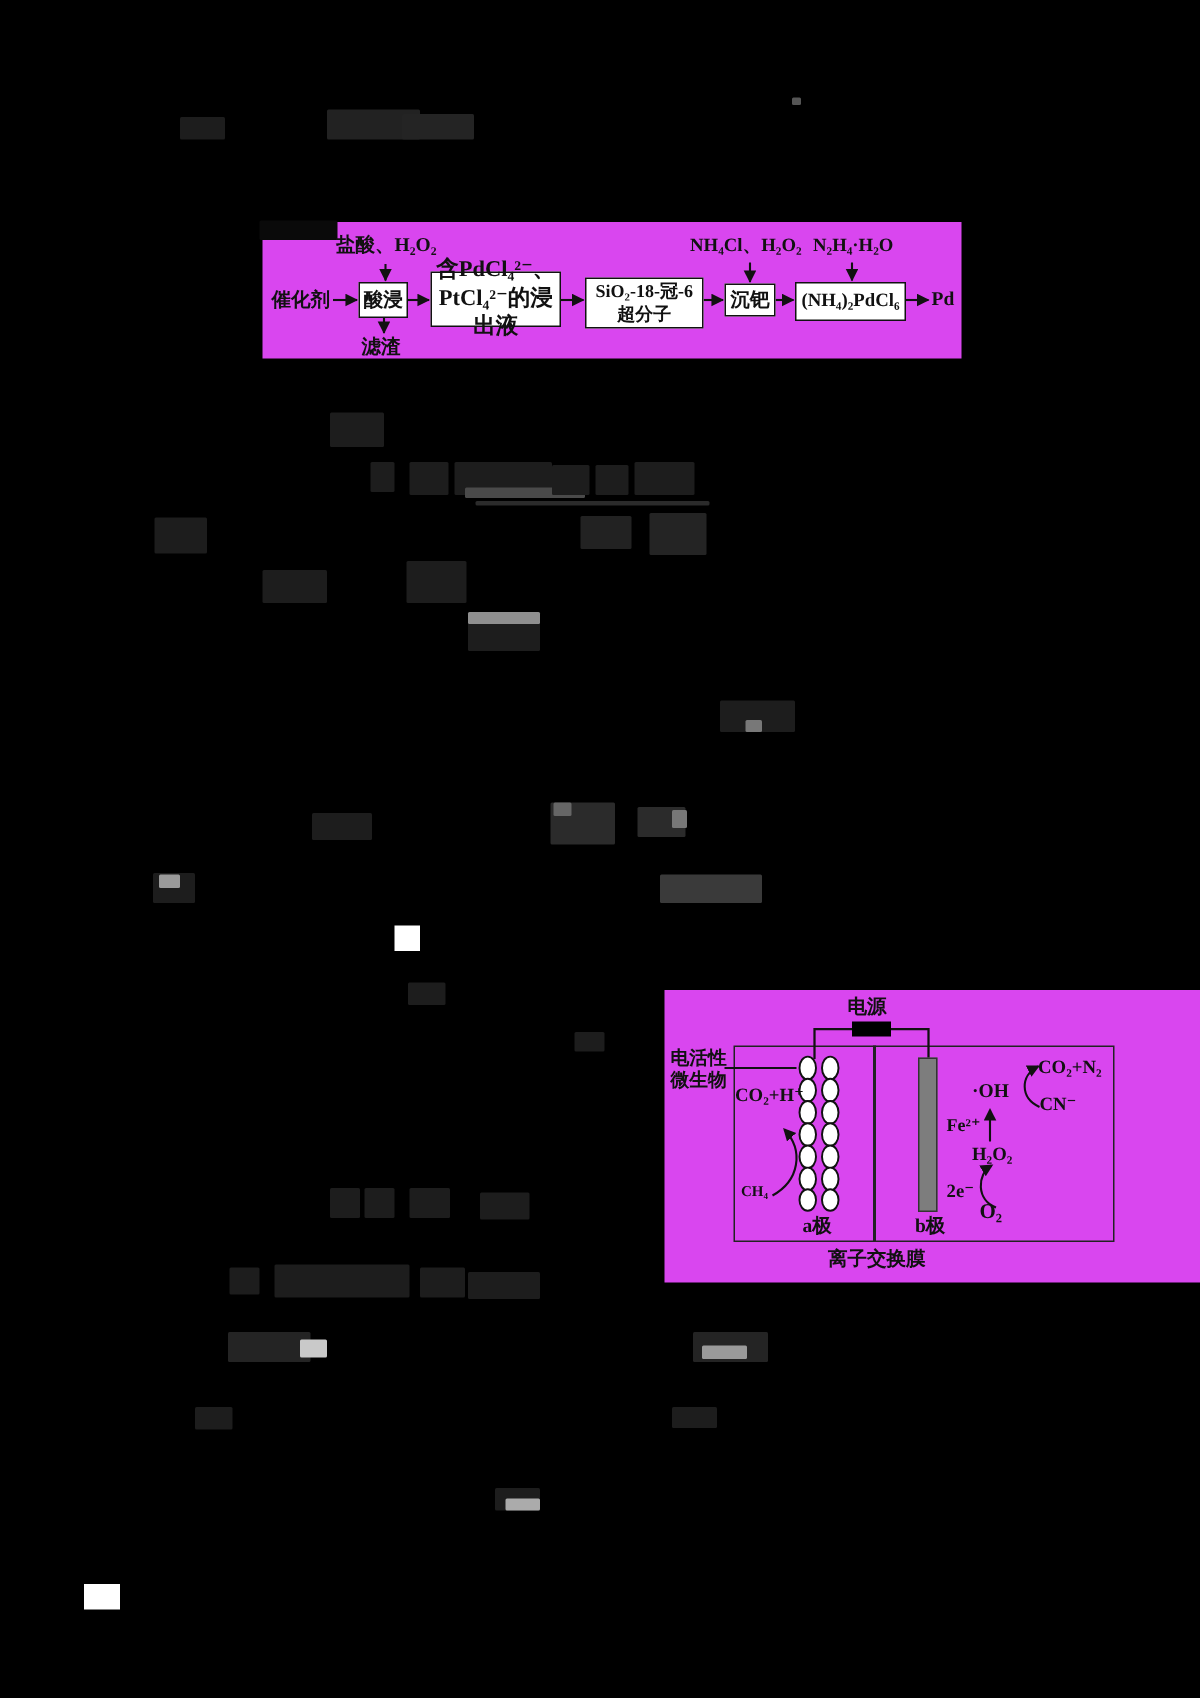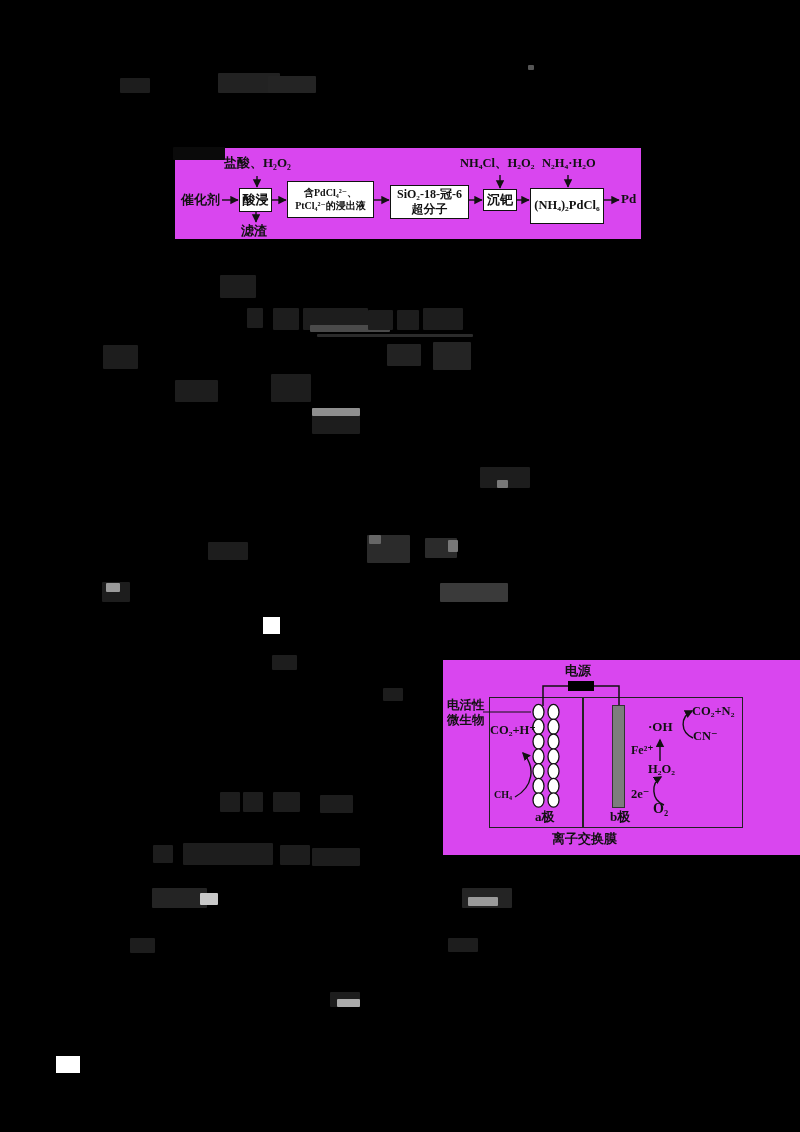"含PdCl₄²⁻、" .lbl-sm { font-size: 10px -> 15px }
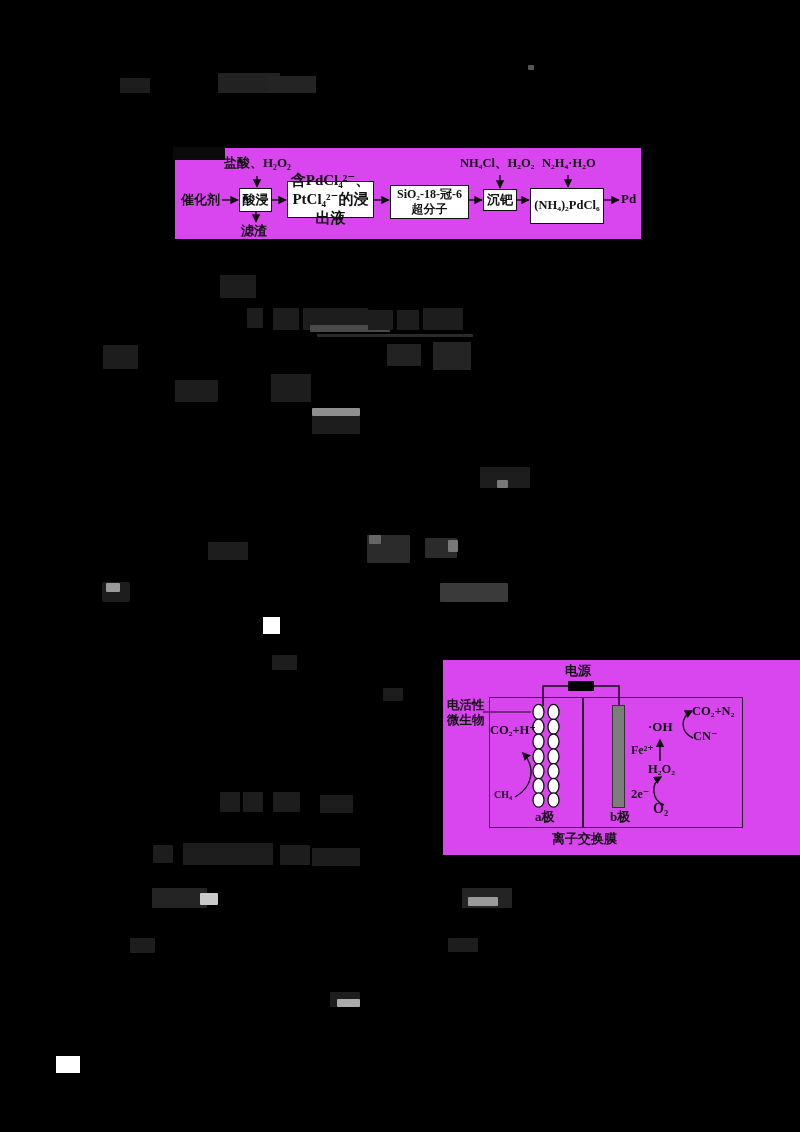"(NH₄)₂PdCl₆" div.node { height: 36px -> 26px }
